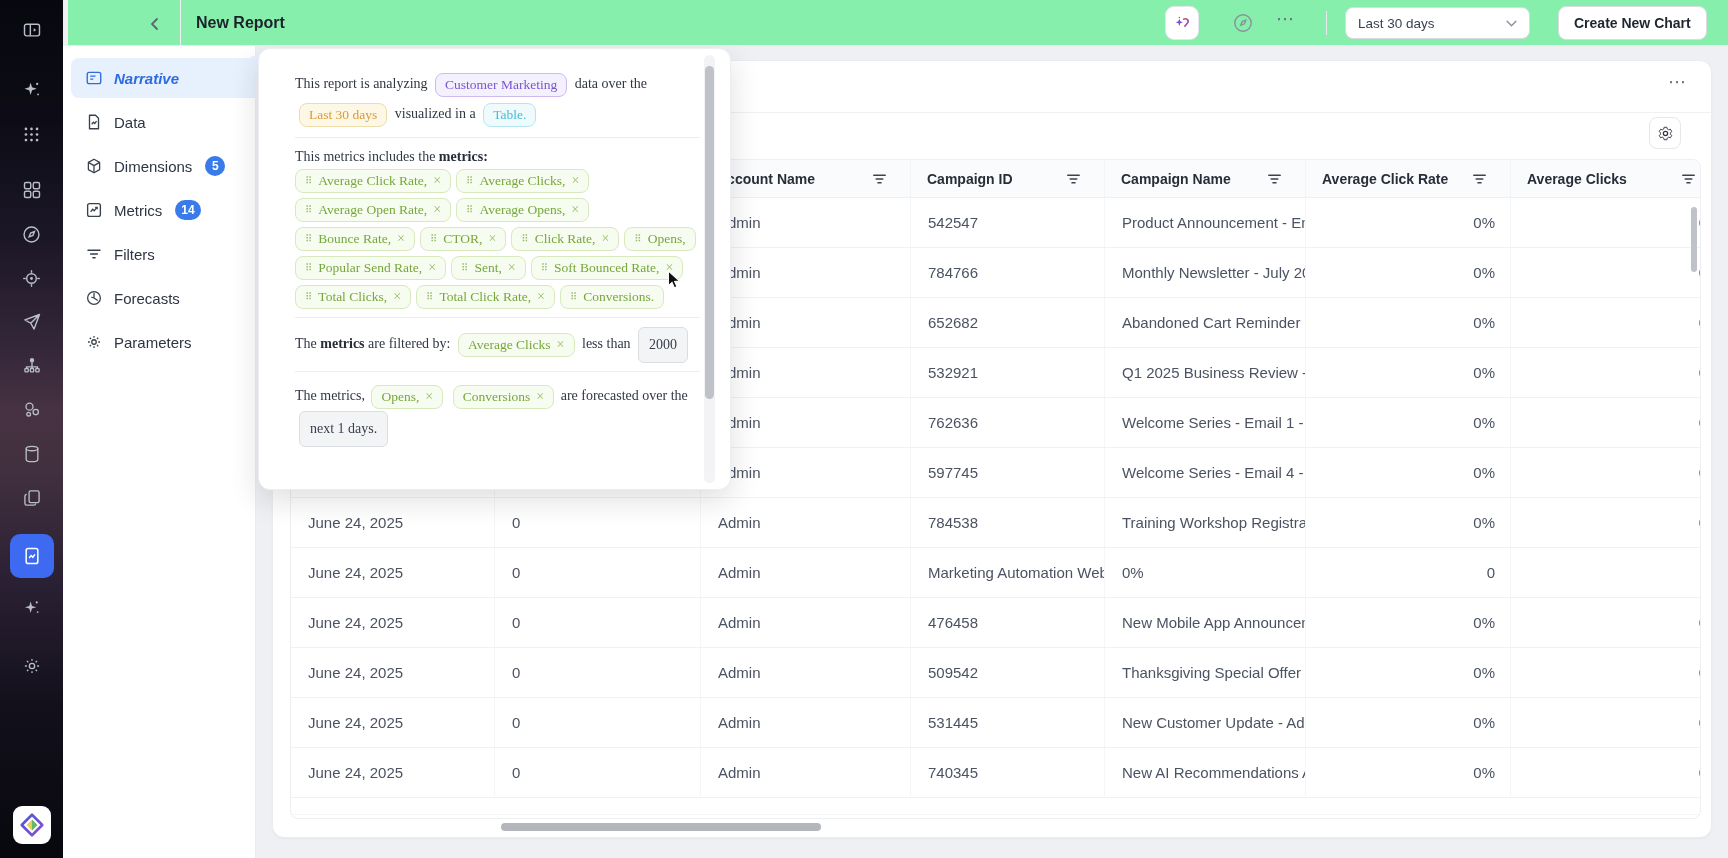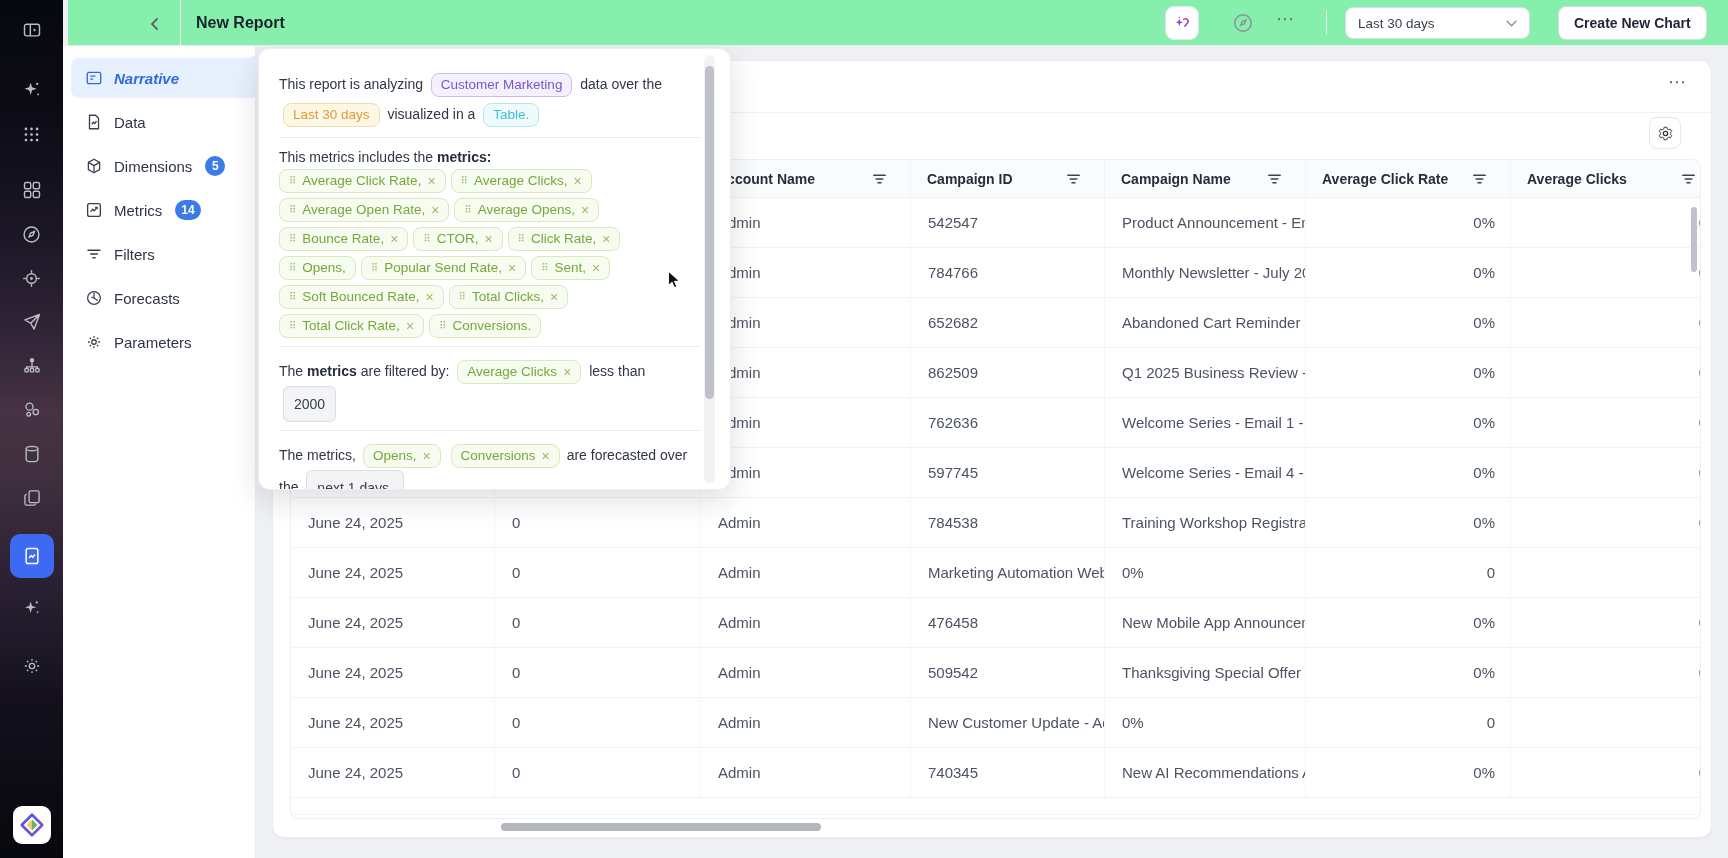"This report is analyzing" .panel-inner { font-family: none -> Liberation Serif, serif; padding: 20px 30px 0 20px -> 20px 30px 0 36px }
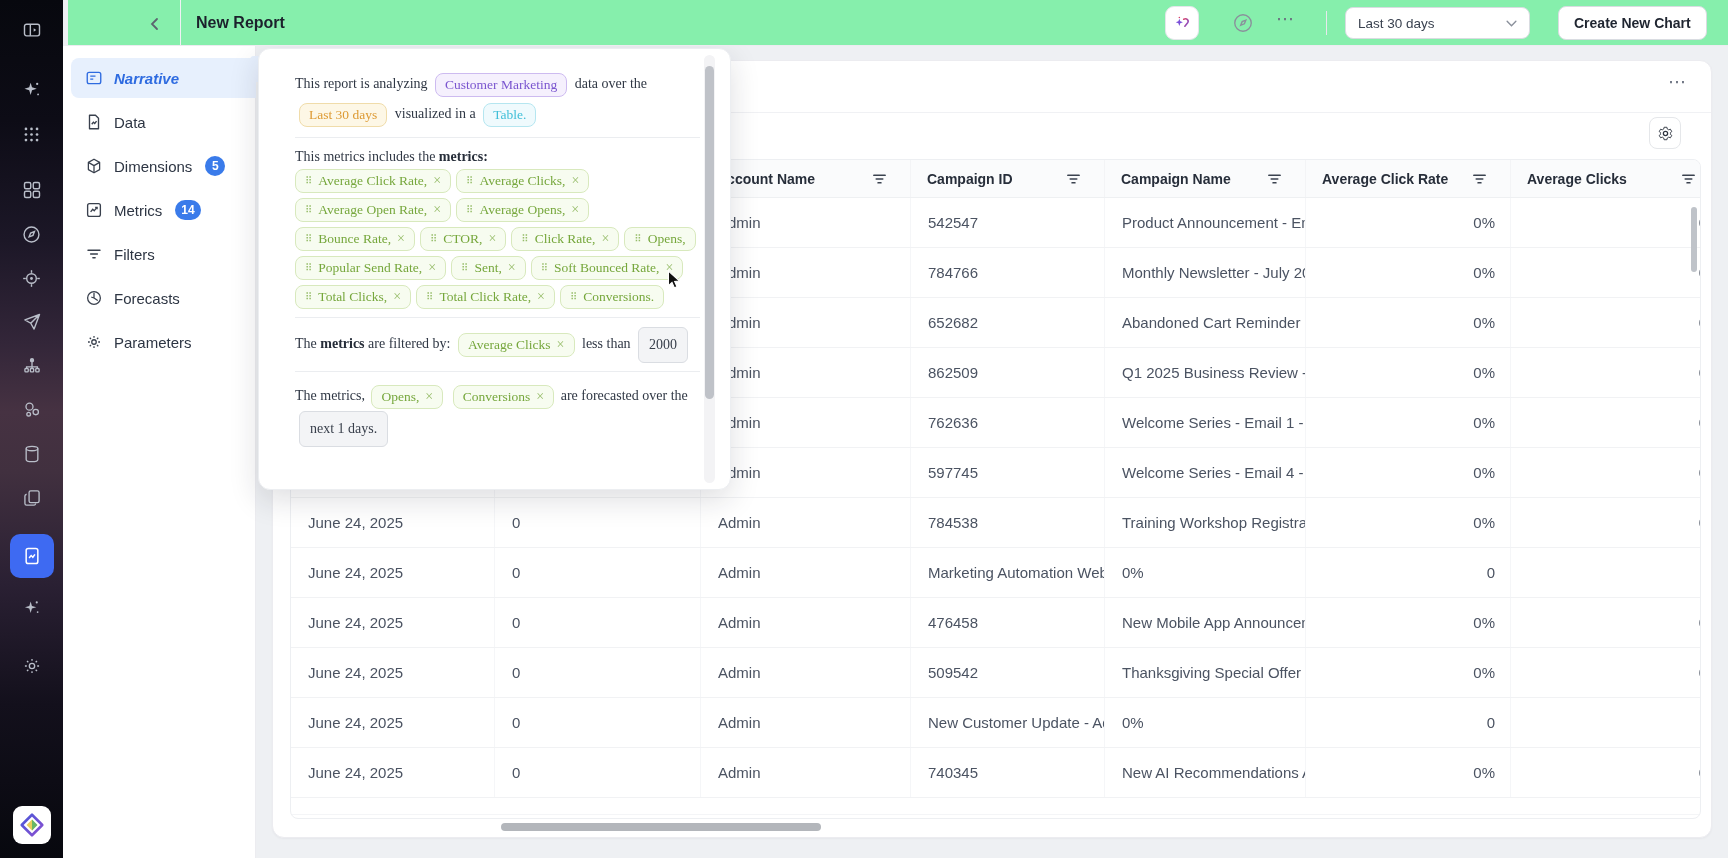"862509" div.tcell { text: 862509 -> 532921 }
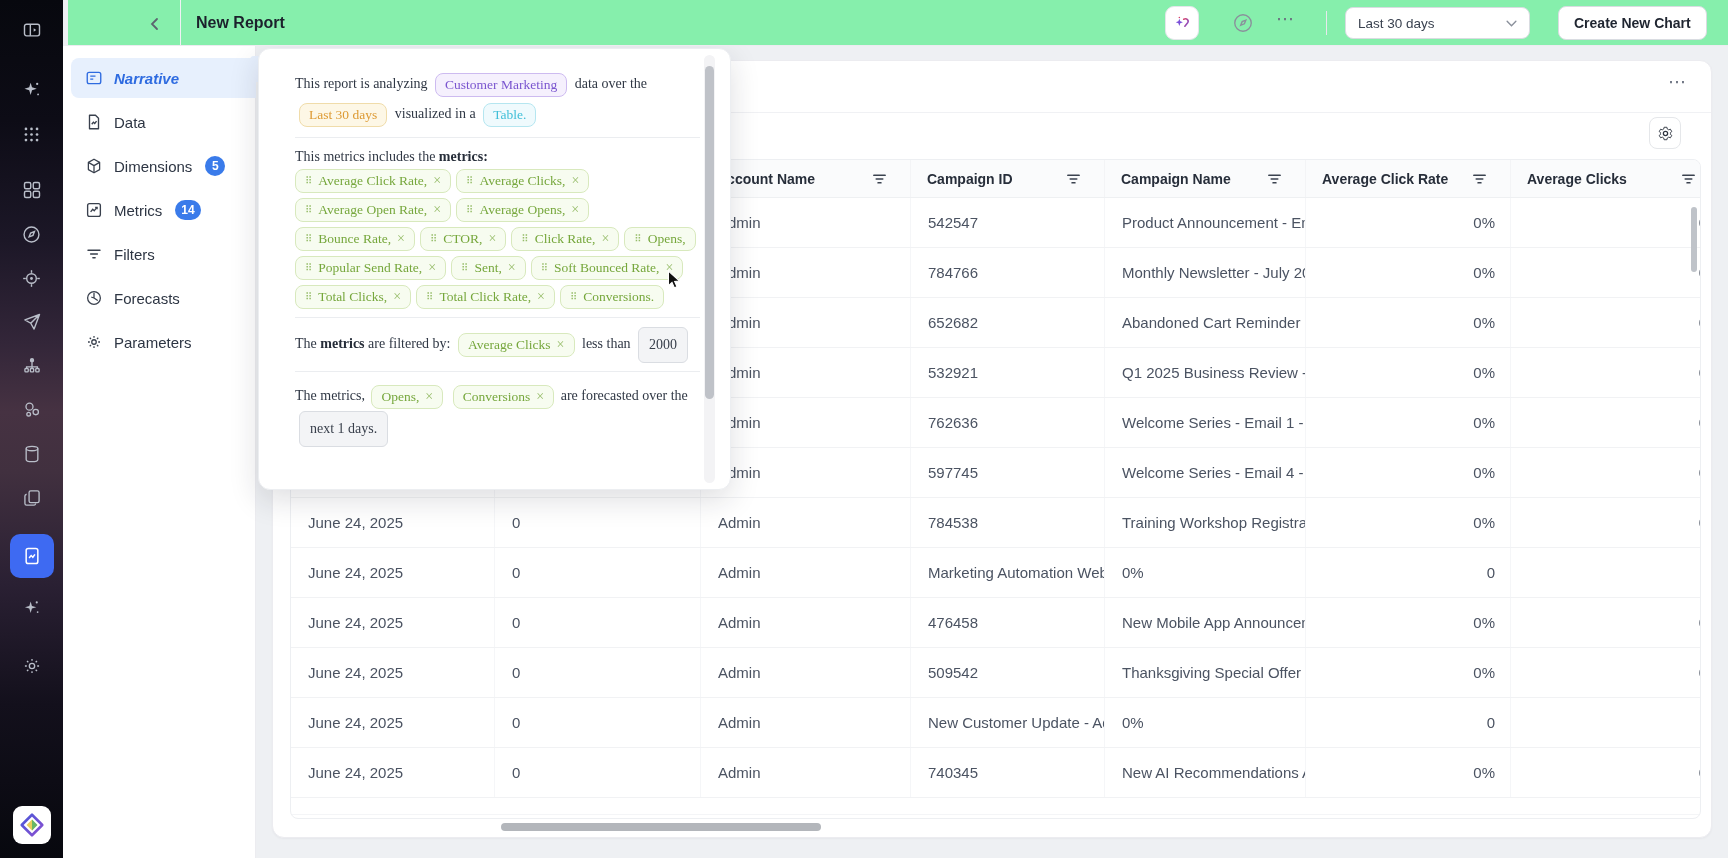"531445" div.tcell { html: none -> <div>531445</div> }
